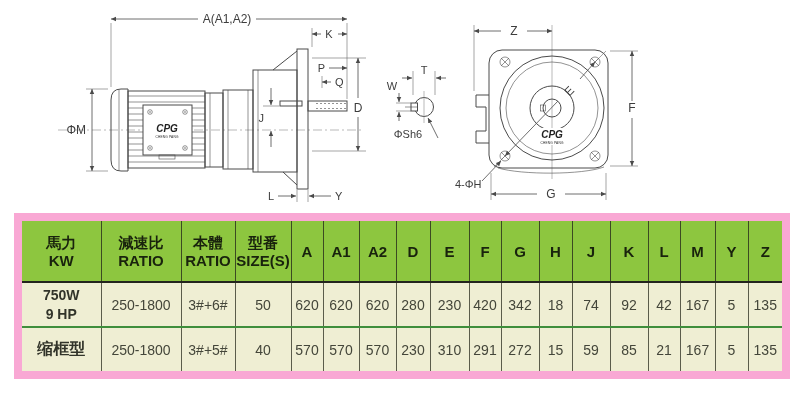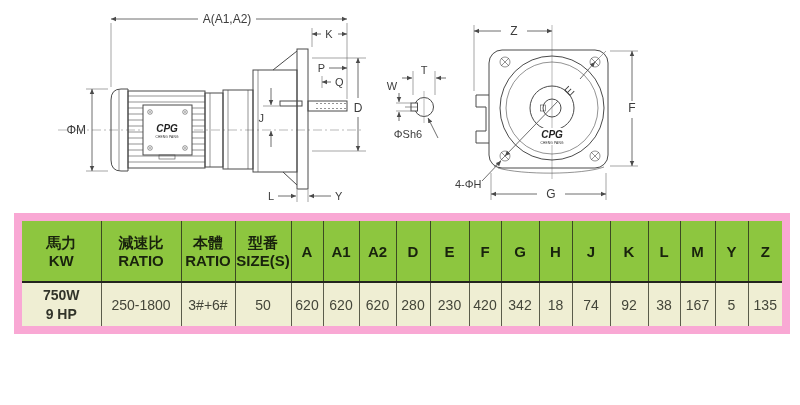"38" td { text: 38 -> 42 }
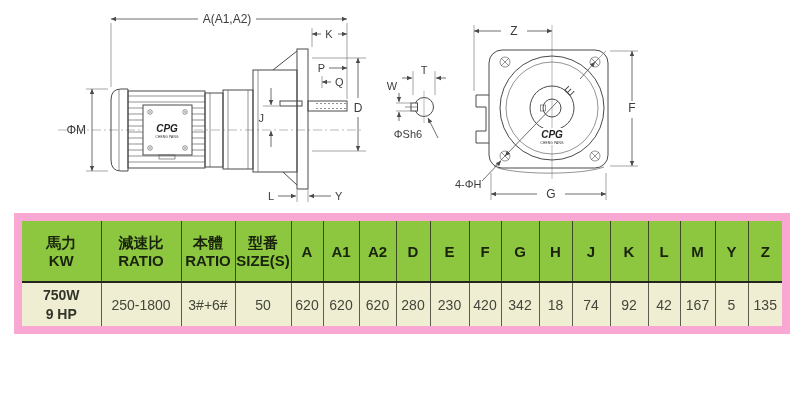"缩框型" tr { html: none -> <tr> <th>缩框型</th> <td>250-1800</td> <td>3#+5#</td> <td>40</td> <td>570</td> <td>570</td> <td>570</td> <td>230</td> <td>310</td> <td>291</td> <td>272</td> <td>15</td> <td>59</td> <td>85</td> <td>21</td> <td>167</td> <td>5</td> <td>135</td> </tr> }
